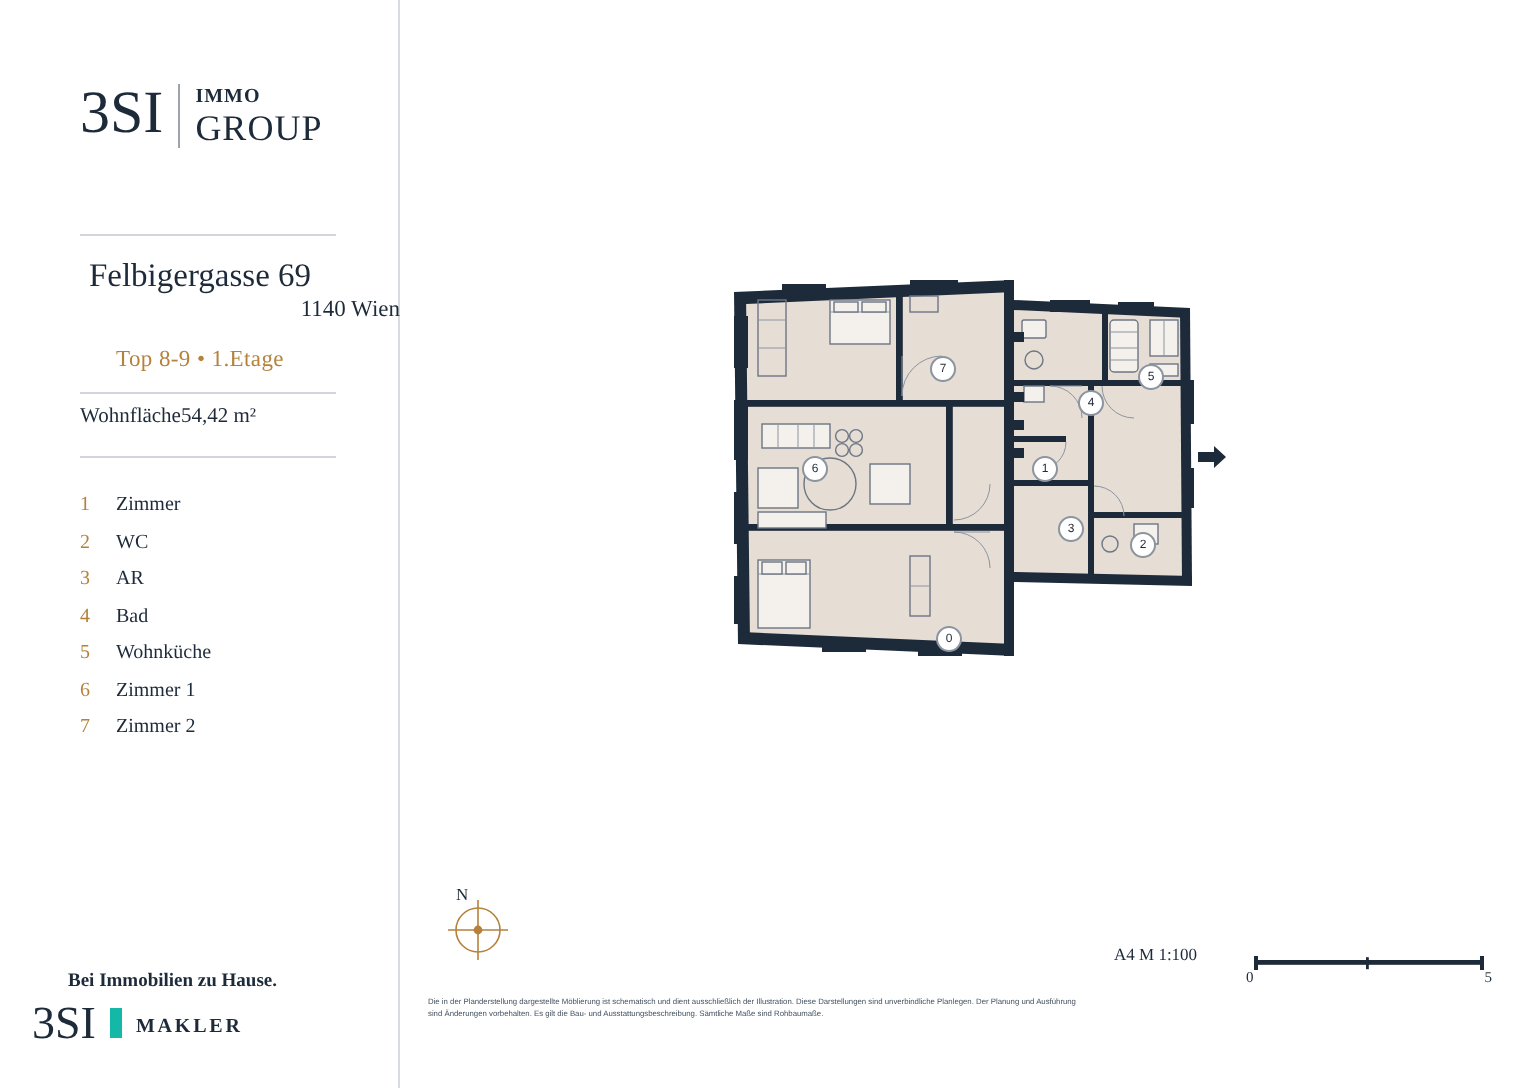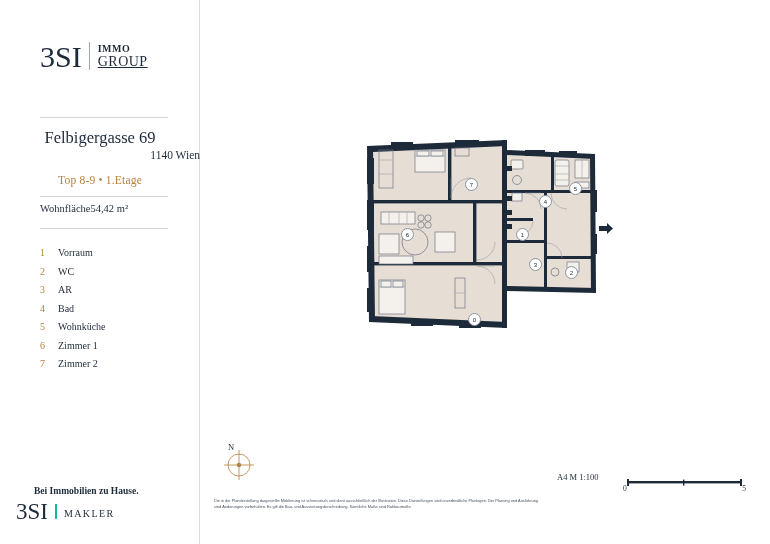"GROUP" .logo-group { font-size: 14px -> 18px; text-decoration: underline -> none }
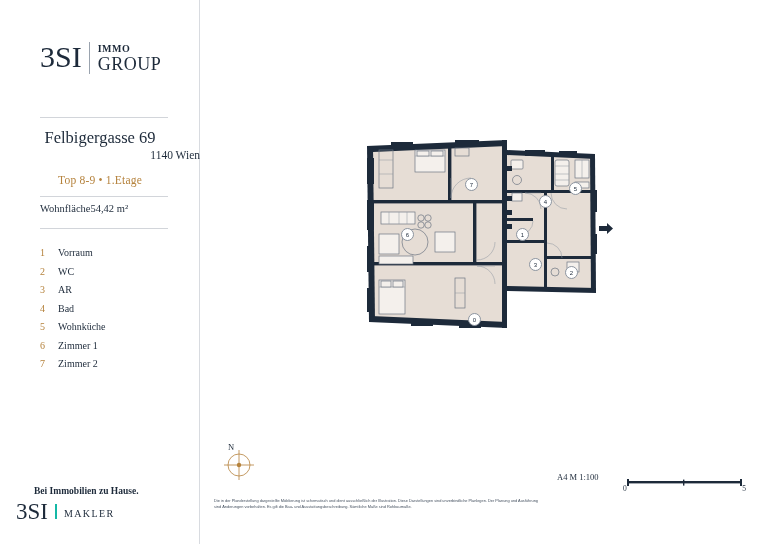"Vorraum" span.room-label { text: Vorraum -> Zimmer }
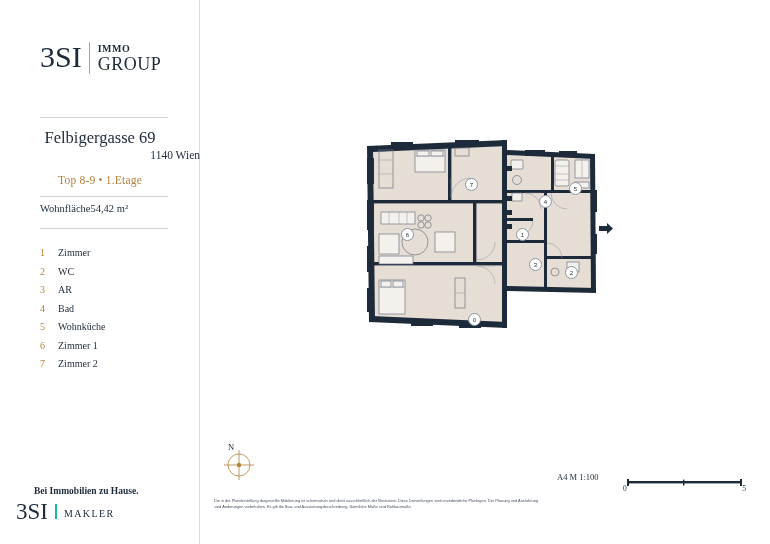"MAKLER" .makler-text { border-left: 2px solid #14b8a6 -> 6px solid #14b8a6; font-weight: none -> bold }
